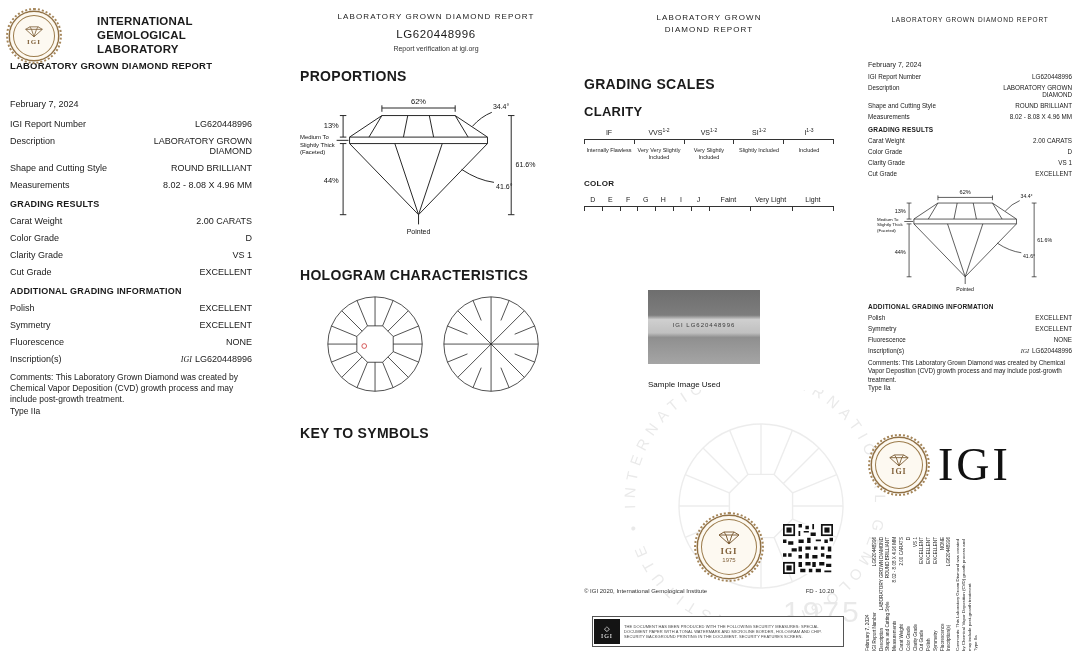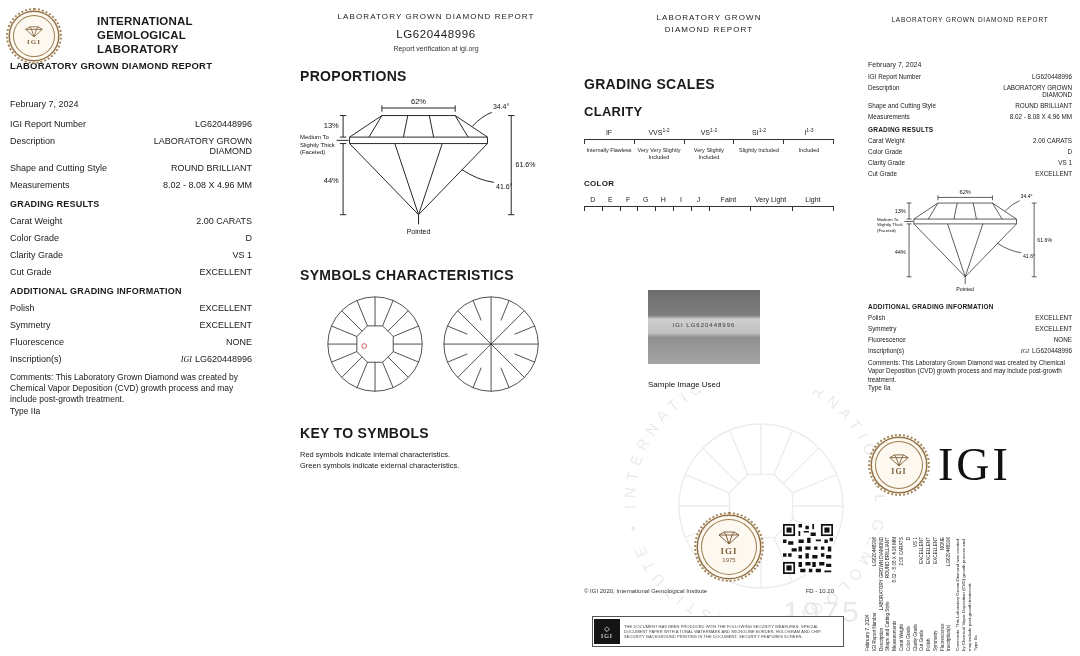"SYMBOLS CHARACTERISTICS" div.sec-label { text: SYMBOLS -> HOLOGRAM }
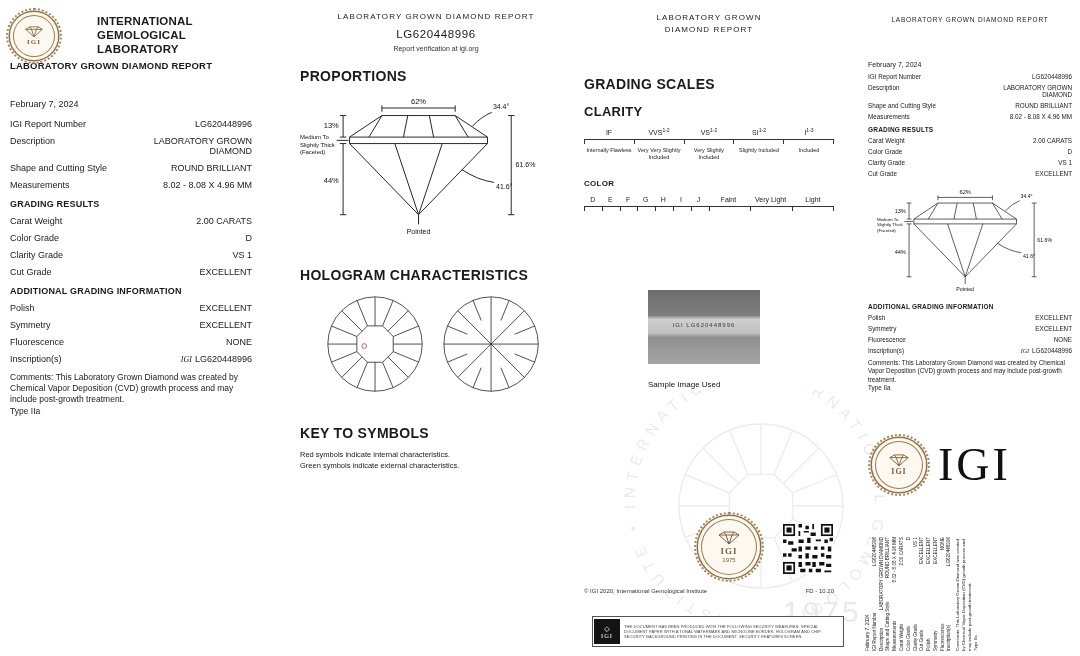"Red symbols indicate internal" div.kts-lines { html: <div> <div>Red symbols indicate internal characteristics.</div> <div>Green symbols indicate external characteristics.</div> </div> -> none }
